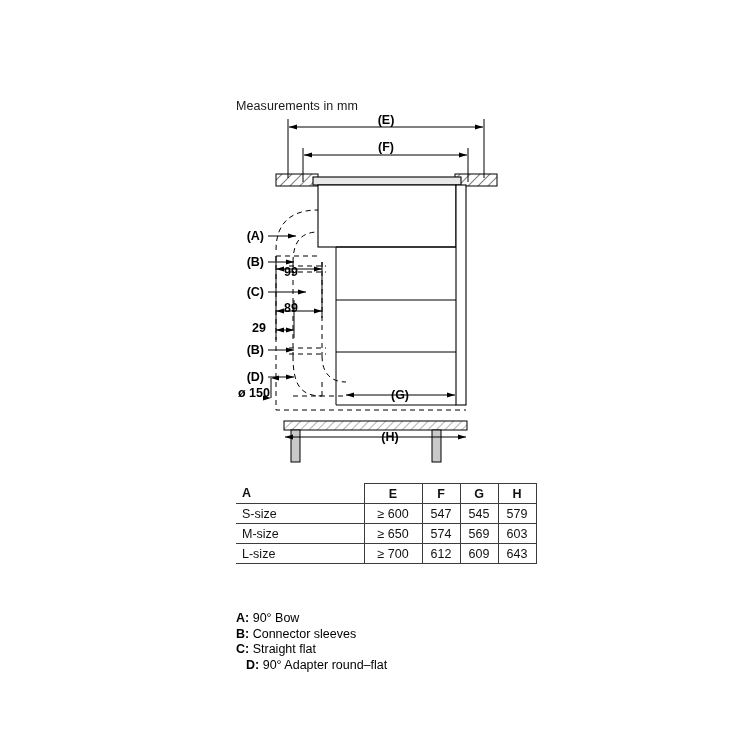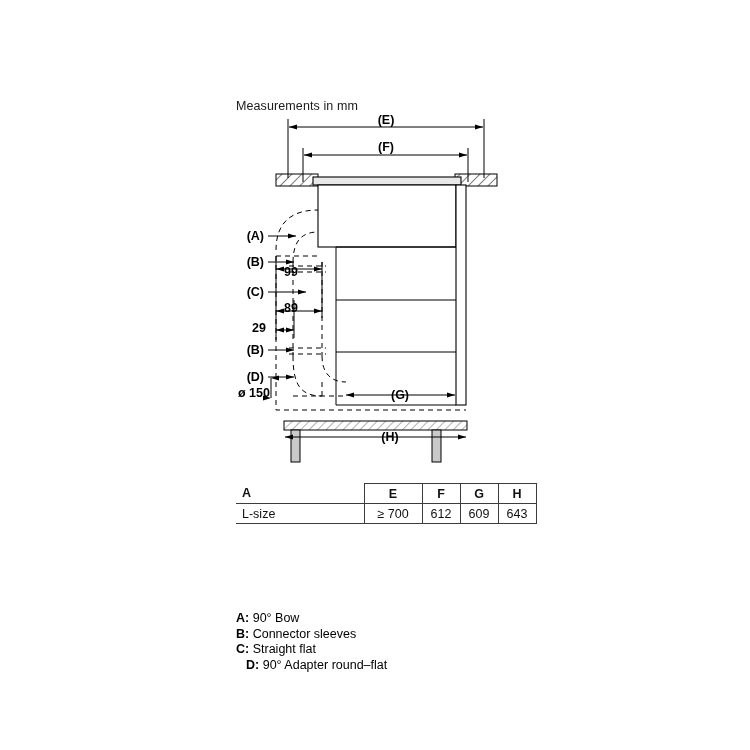"S-size" tr { html: none -> <tr> <td>S-size</td> <td>≥ 600</td> <td>547</td> <td>545</td> <td>579</td> </tr> }
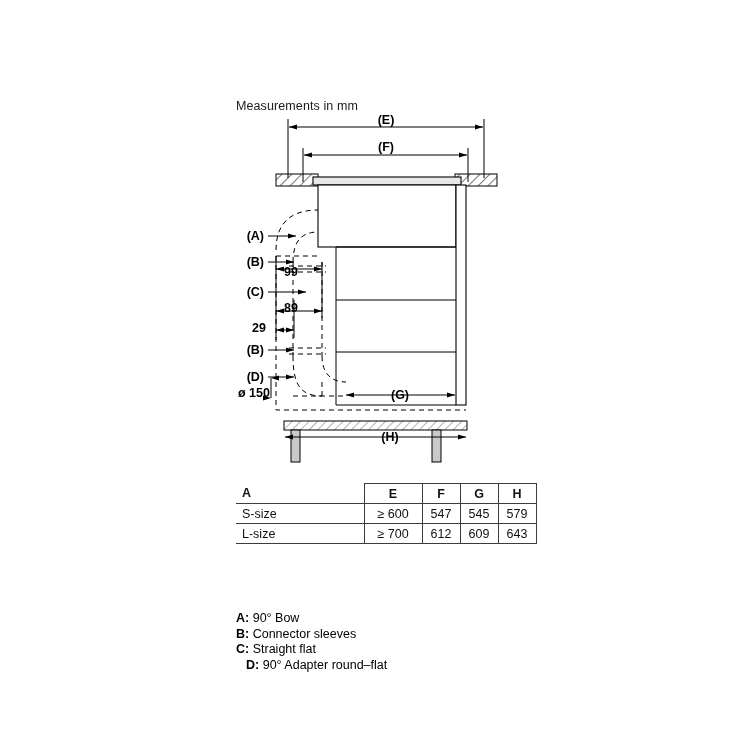"M-size" tr { html: none -> <tr> <td>M-size</td> <td>≥ 650</td> <td>574</td> <td>569</td> <td>603</td> </tr> }
